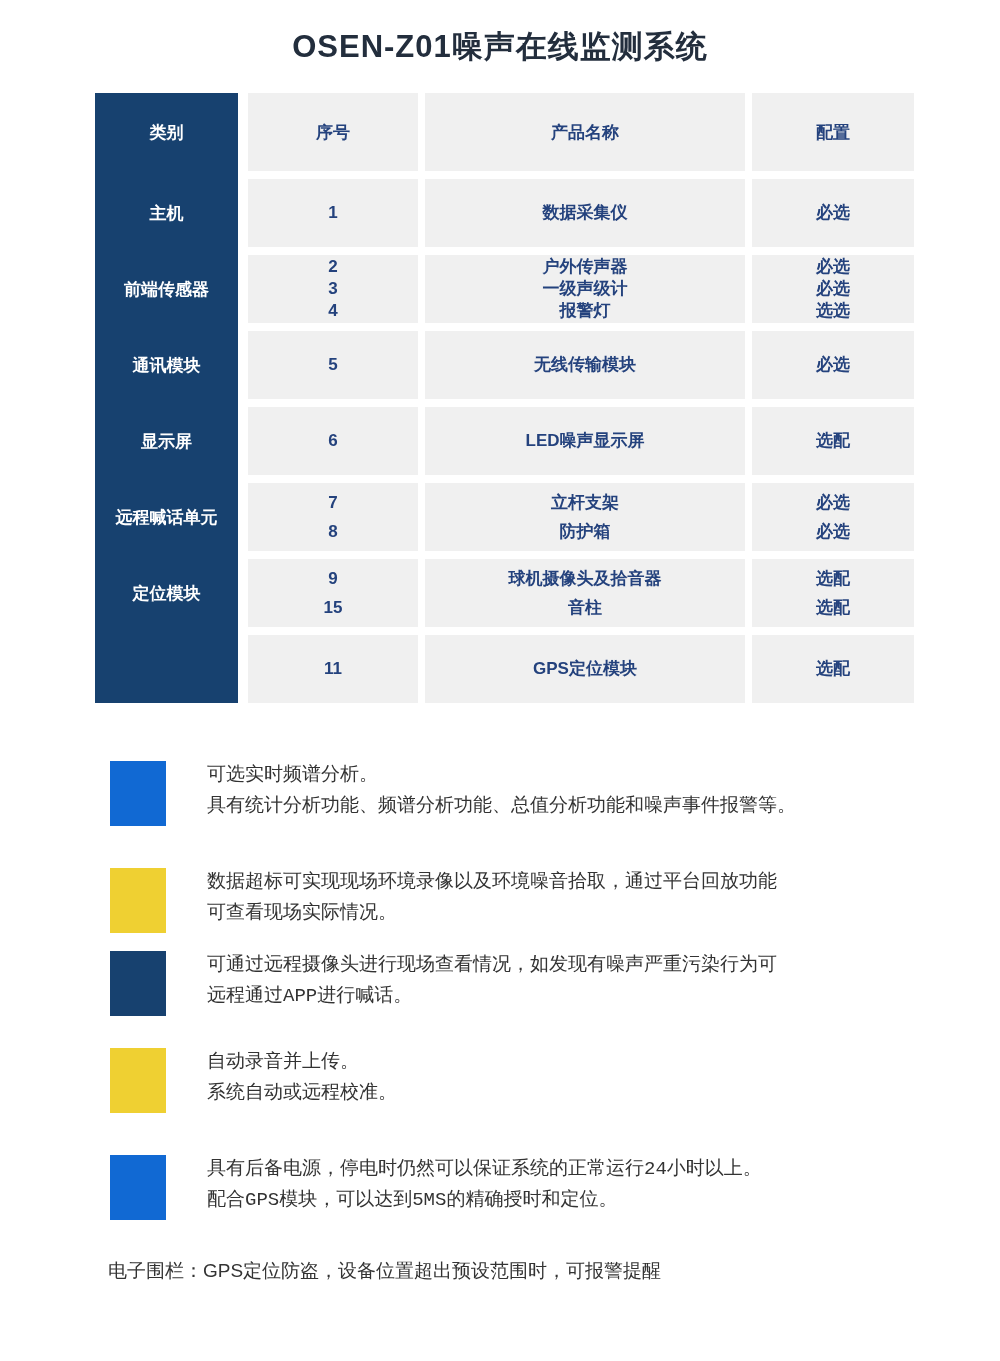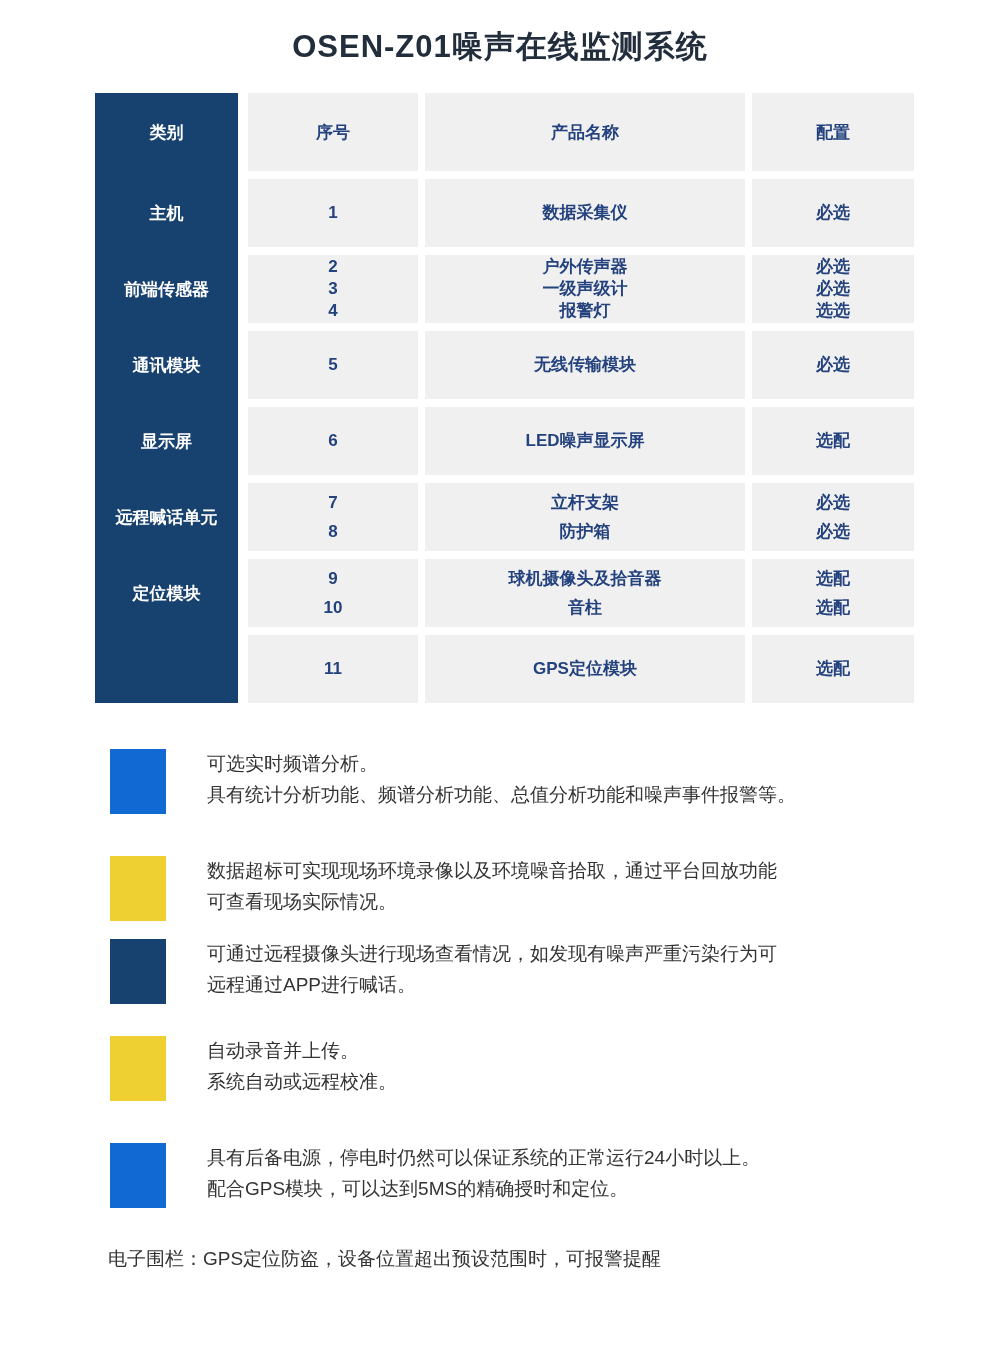"10" div { text: 10 -> 15 }
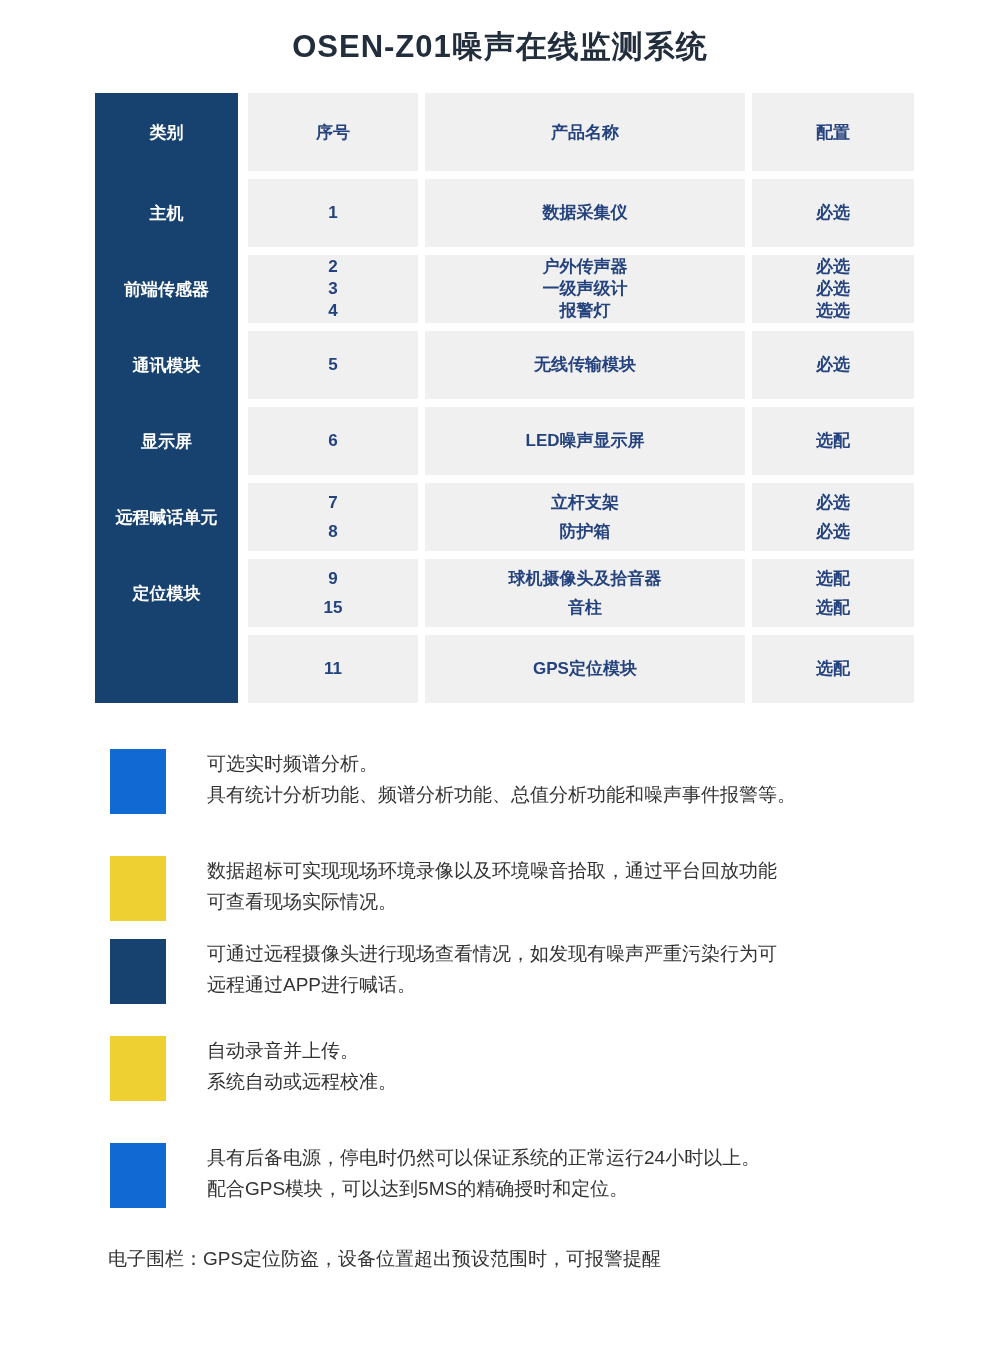"可选实时频谱分析。" .features { font-family: none -> Liberation Mono, monospace; margin: 44px 0 0 110px -> 56px 0 0 110px }
